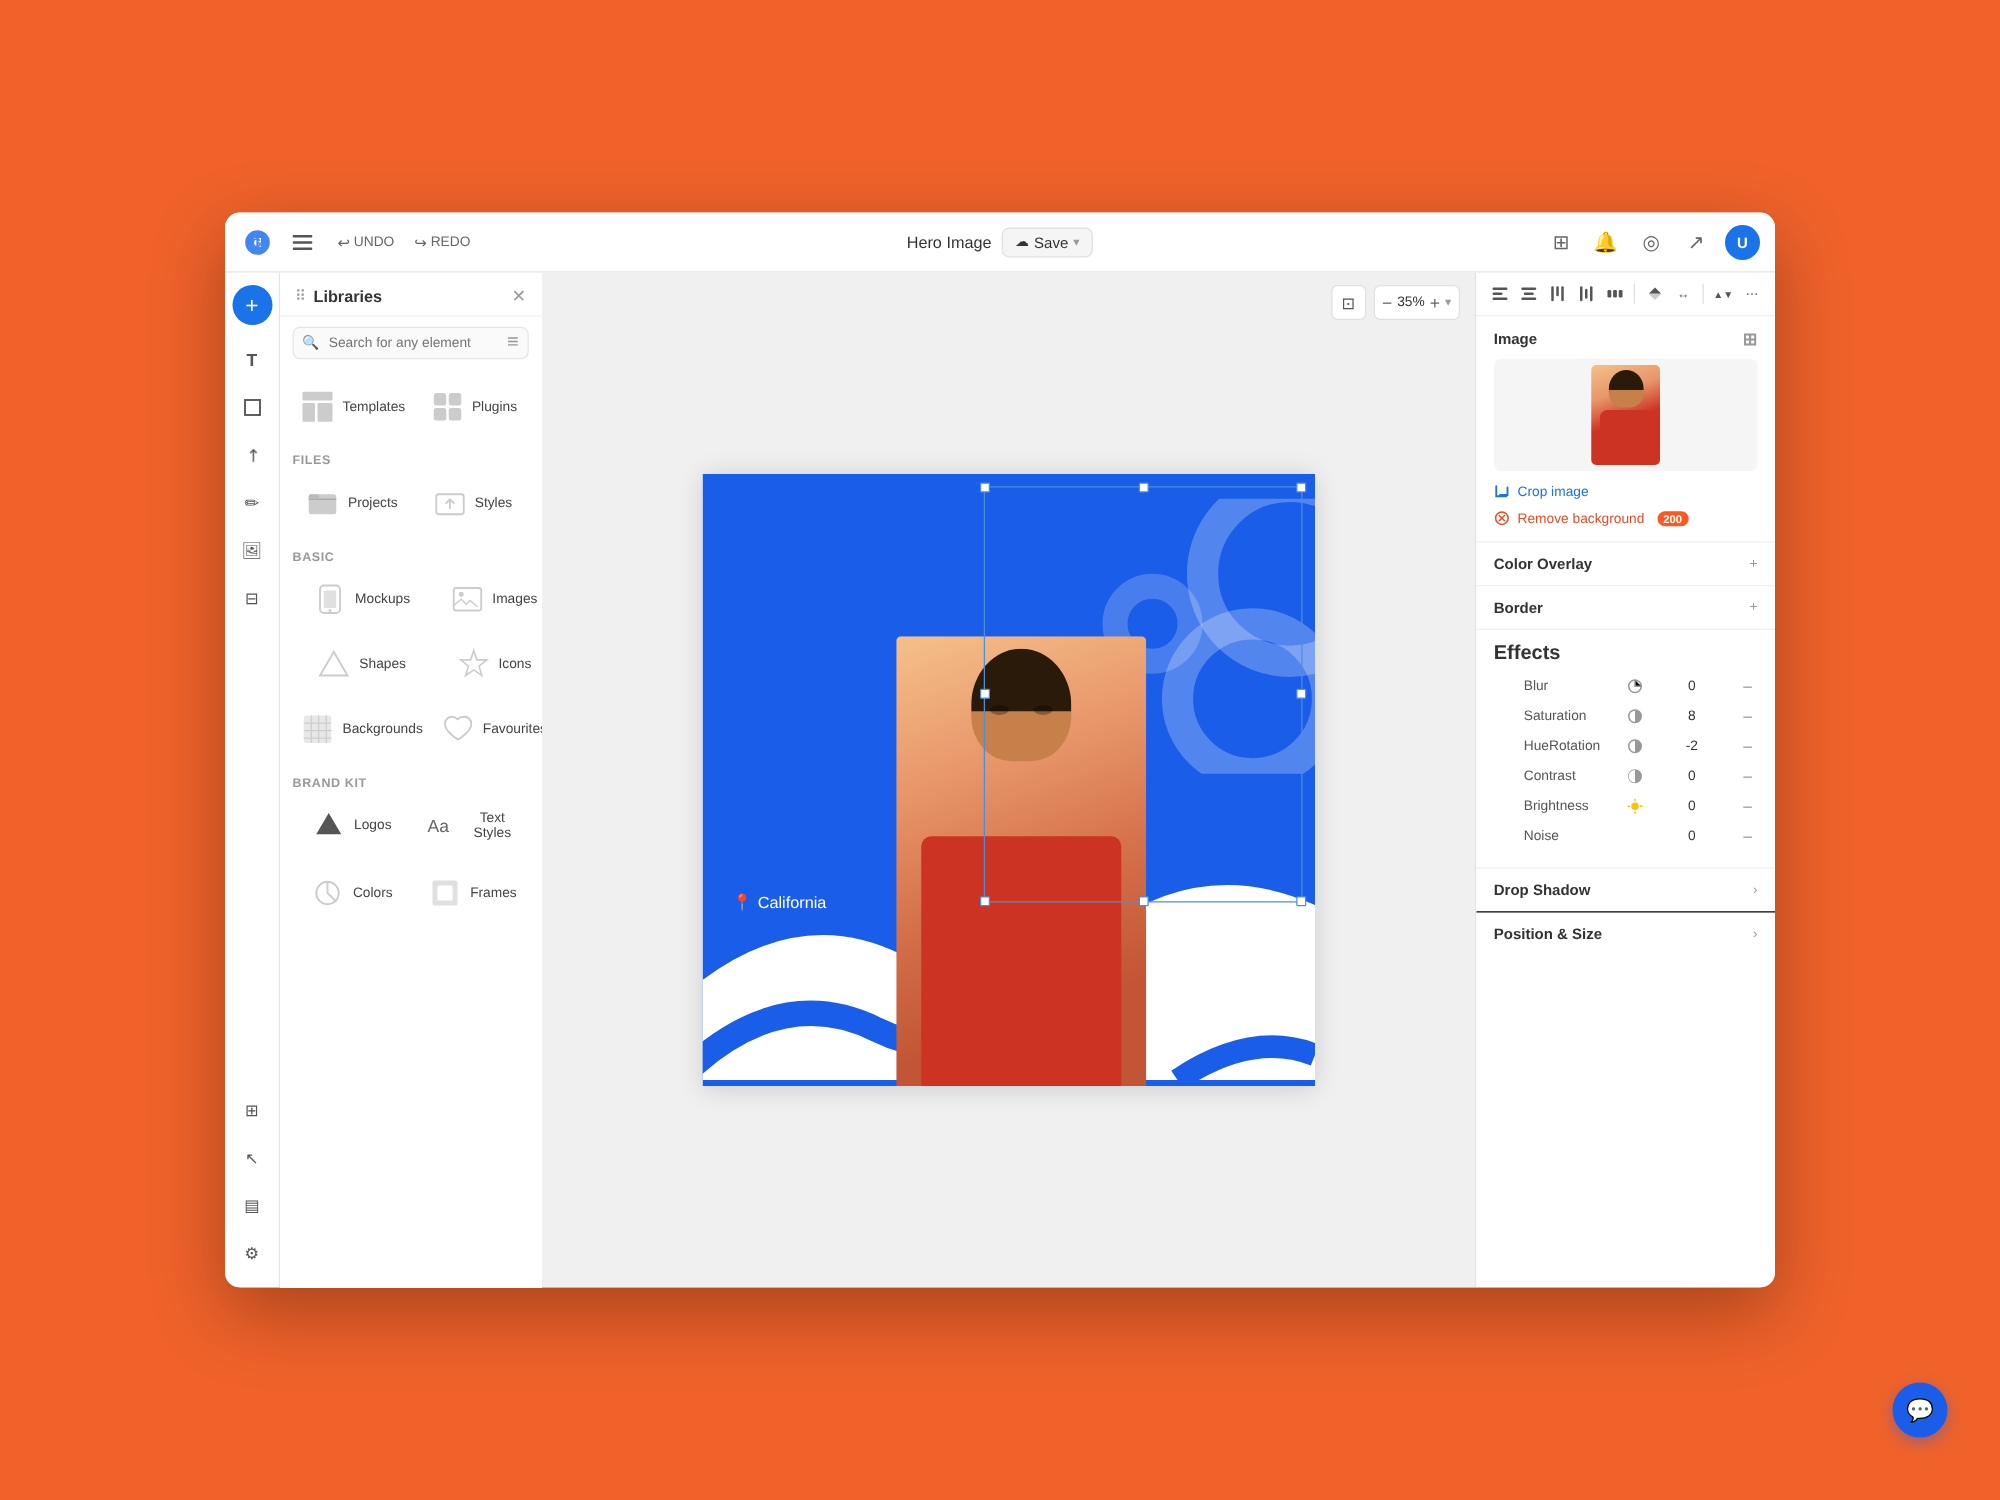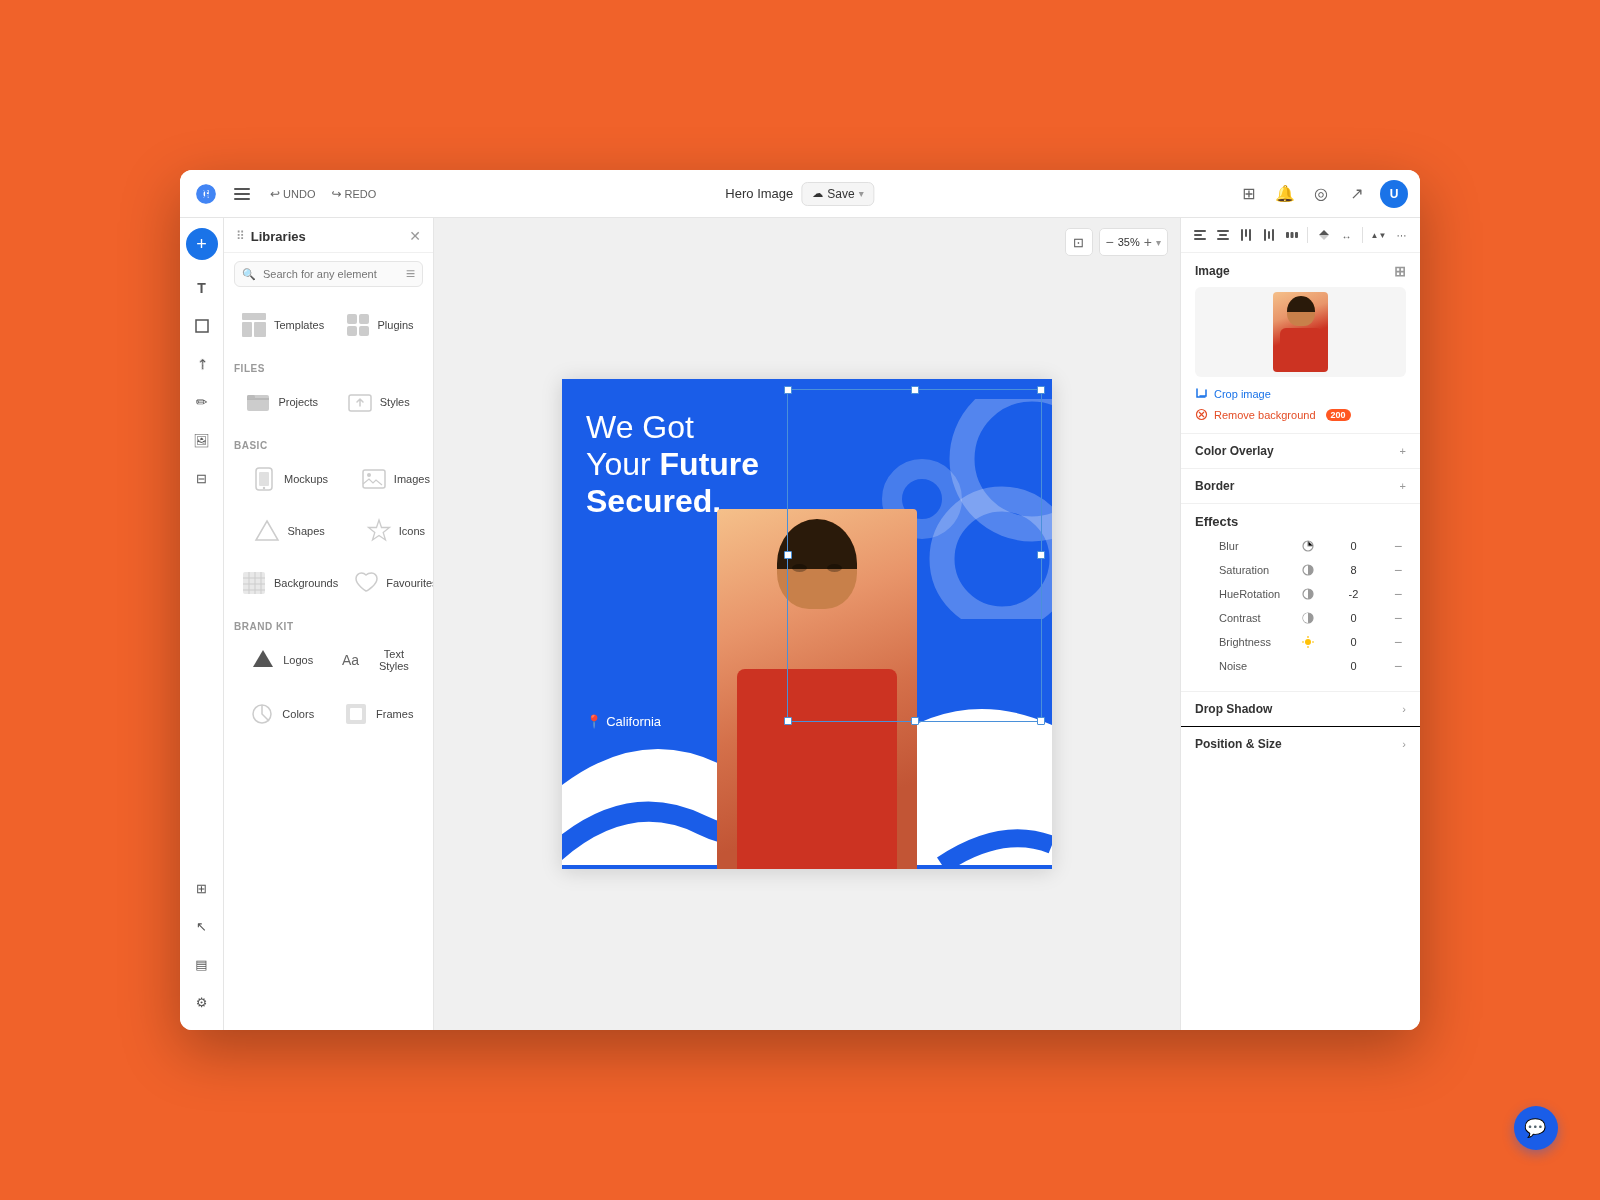"We Got" div.canvas-text-area { html: <div> <div> <span>We Got</span><br> <span>Your</span> <strong>Future</strong><br> <strong>Secured.</strong> </div> </div> -> none }
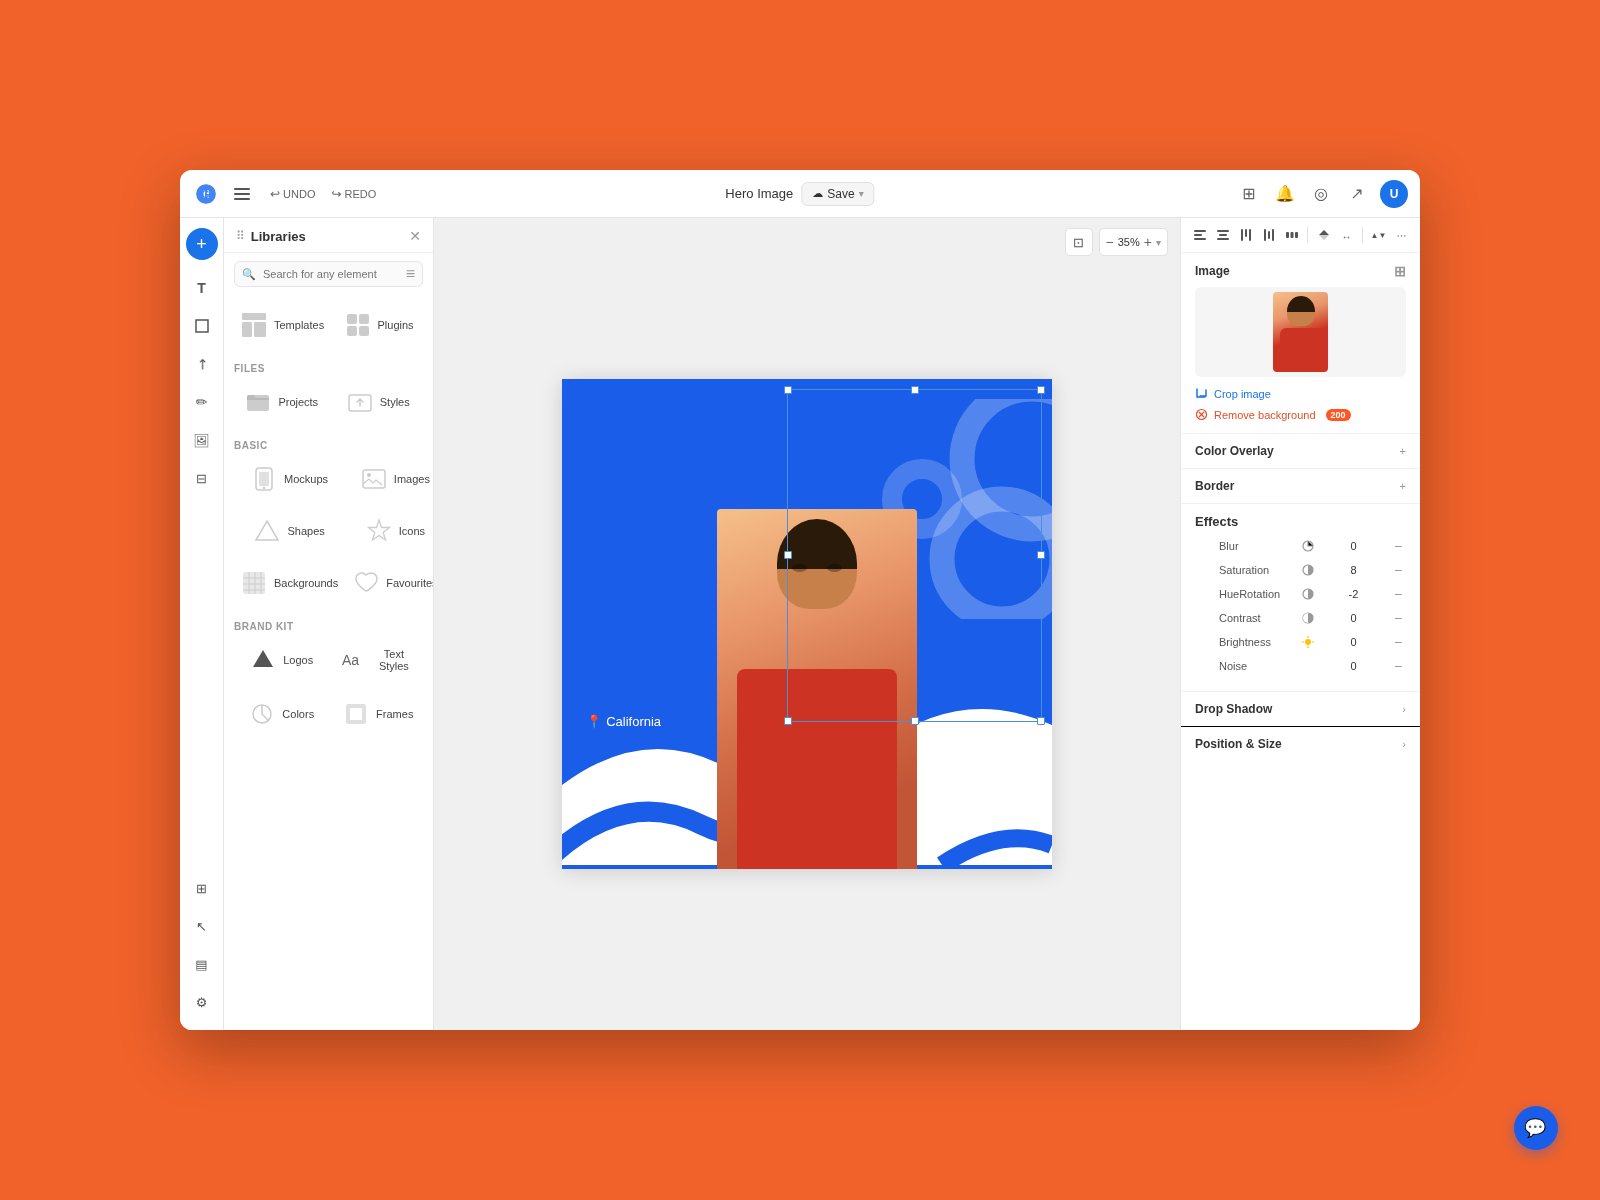"Effects" .effects-title { font-size: 13px -> 16px }
